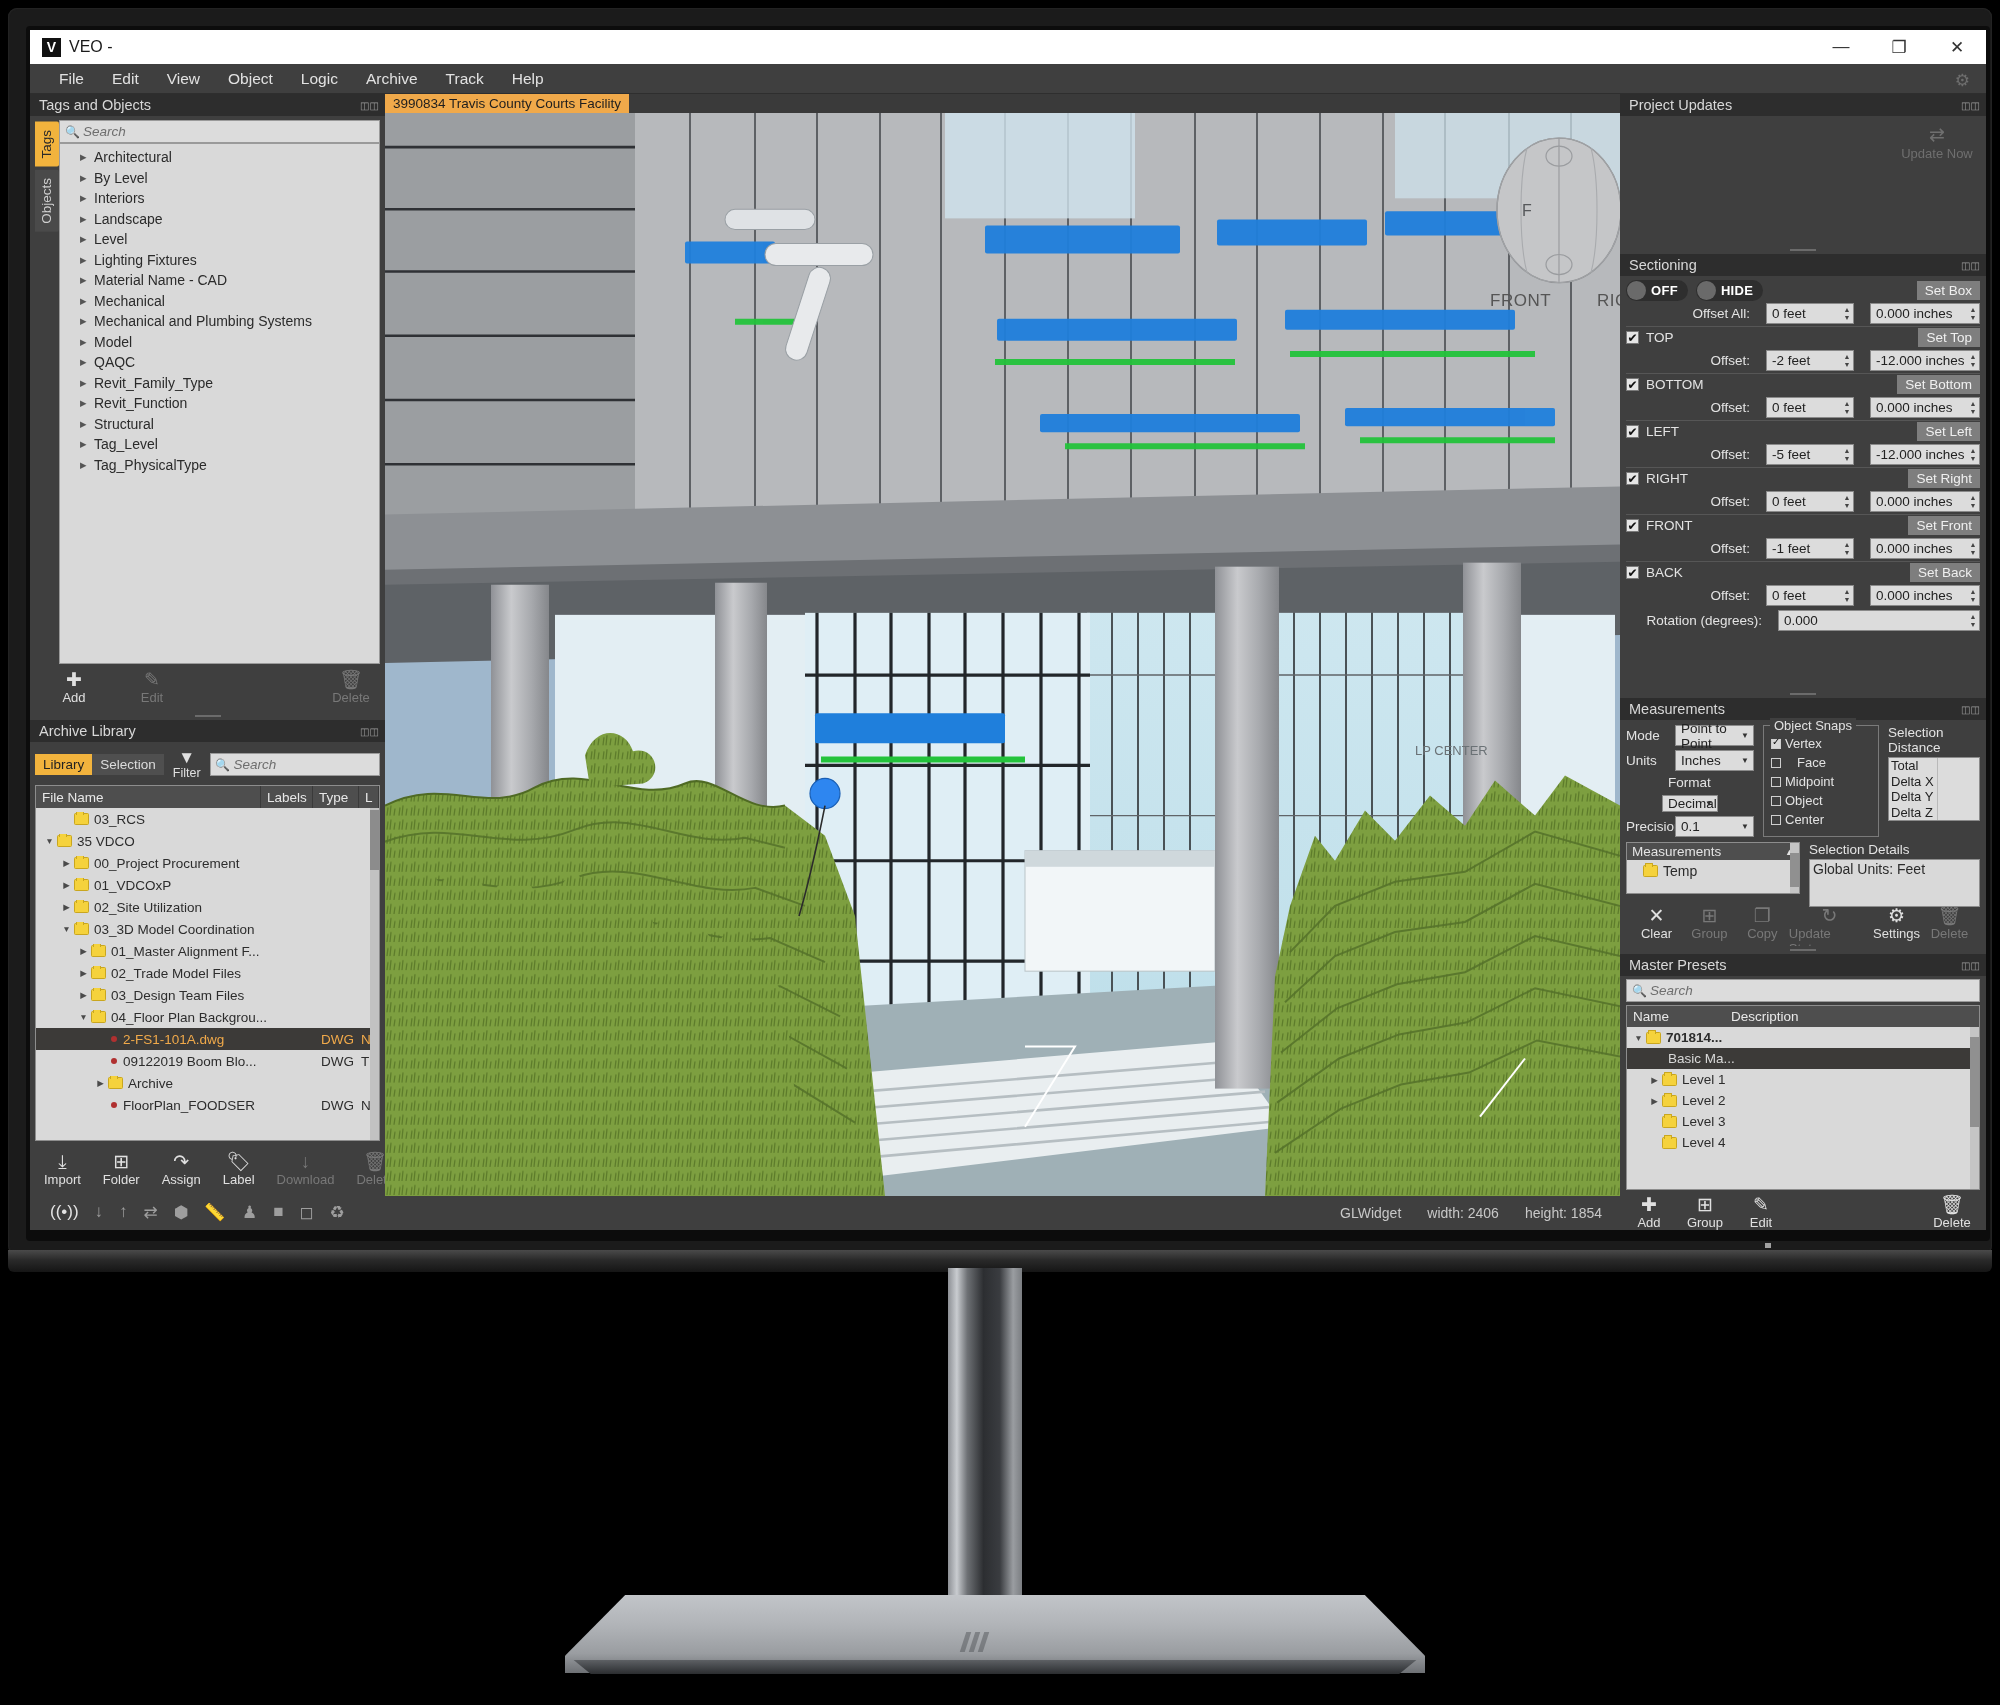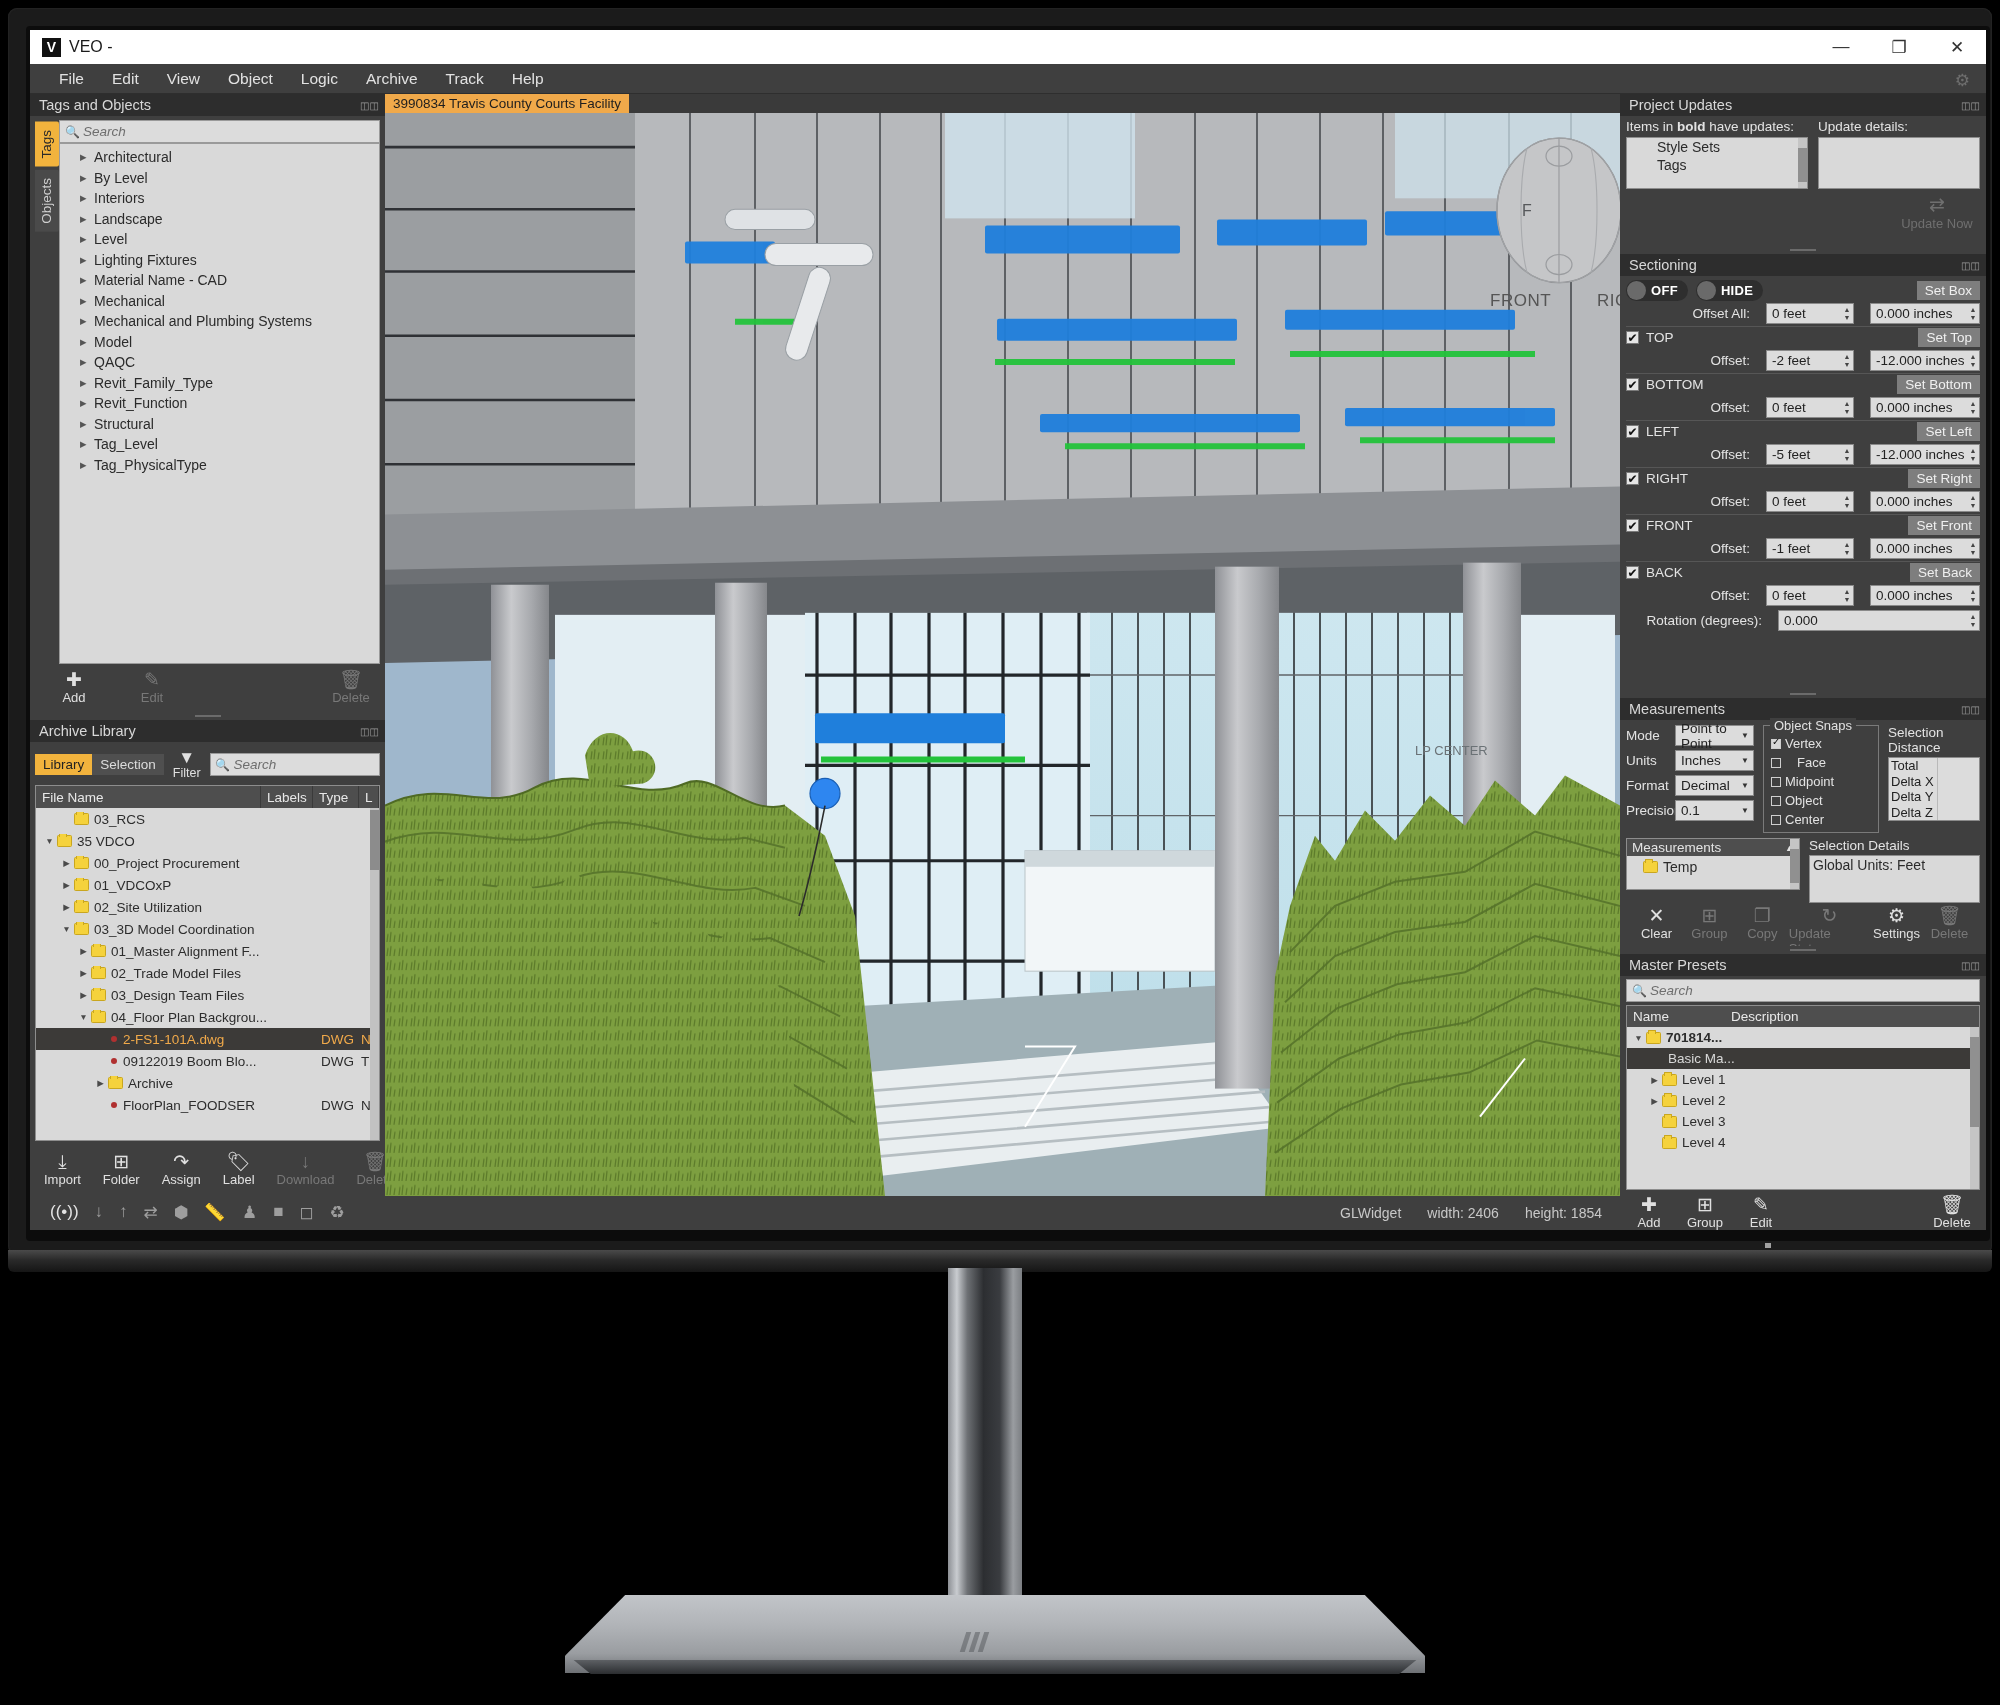"Items in bold have updates:" div { html: <div> <div> <div> <span>Items in </span><b>bold</b><span> have updates:</span> </div> <div> <div>Style Sets</div> <div>Tags</div> <span> <i></i> </span> </div> </div> <div> <div>Update details:</div> <div> <div></div> </div> </div> </div> -> none }
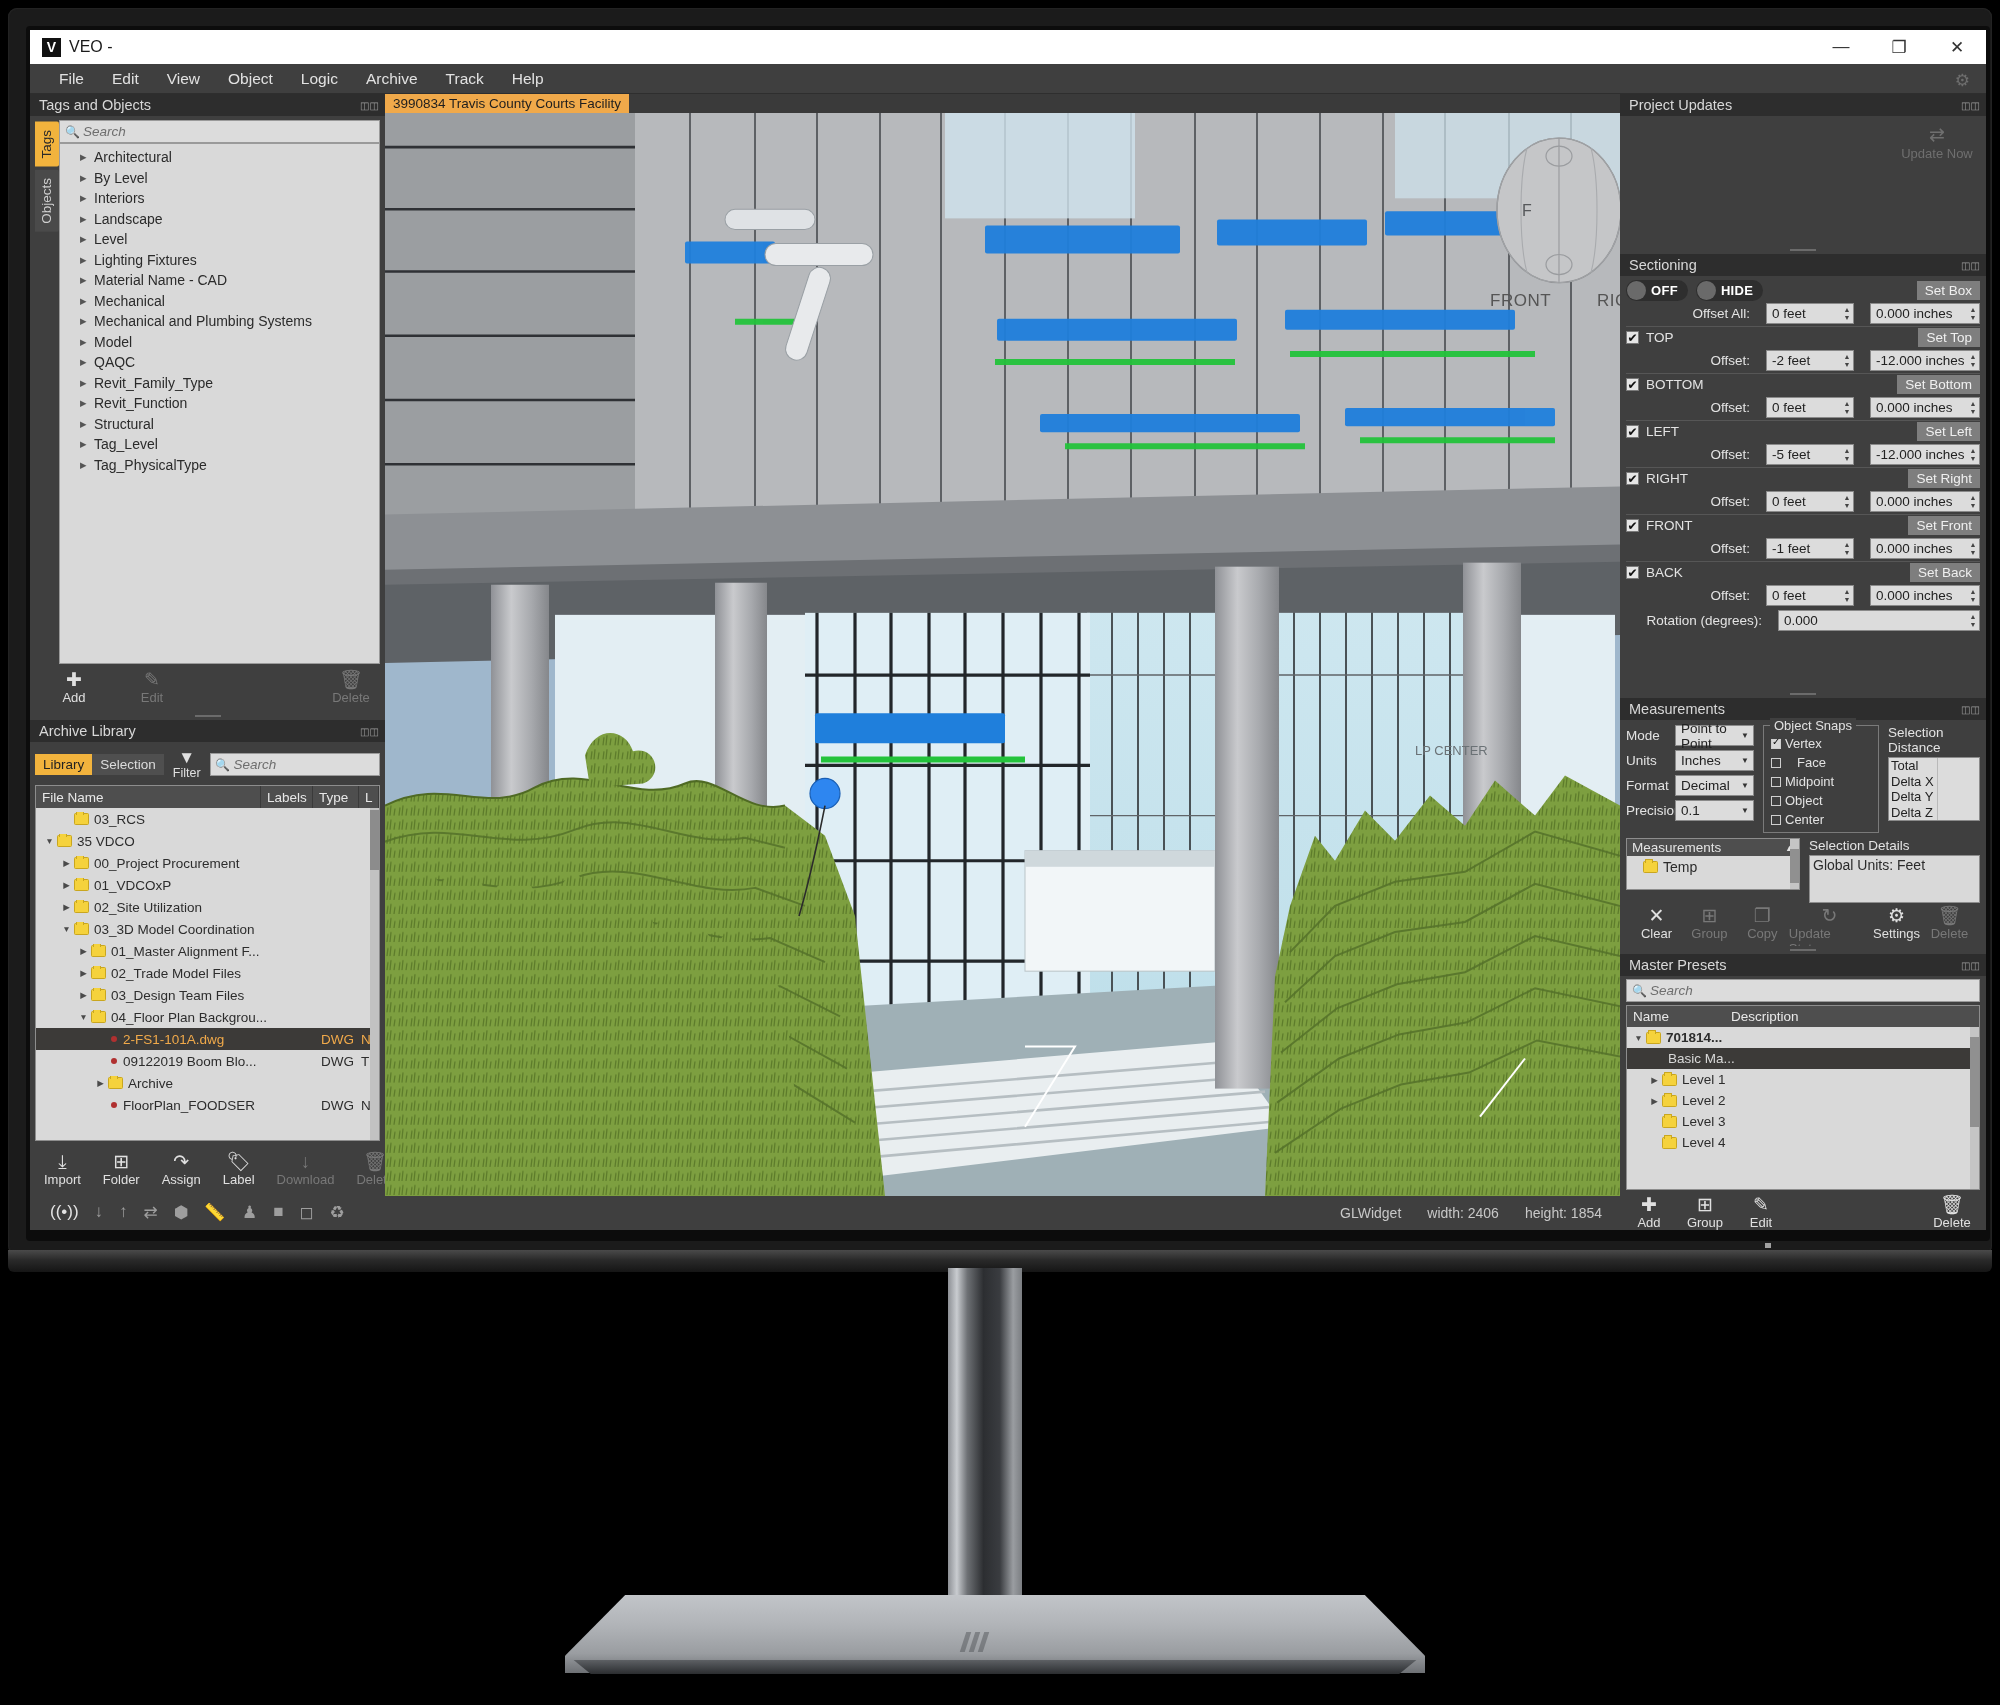"Format" div { flex-direction: none -> column }
